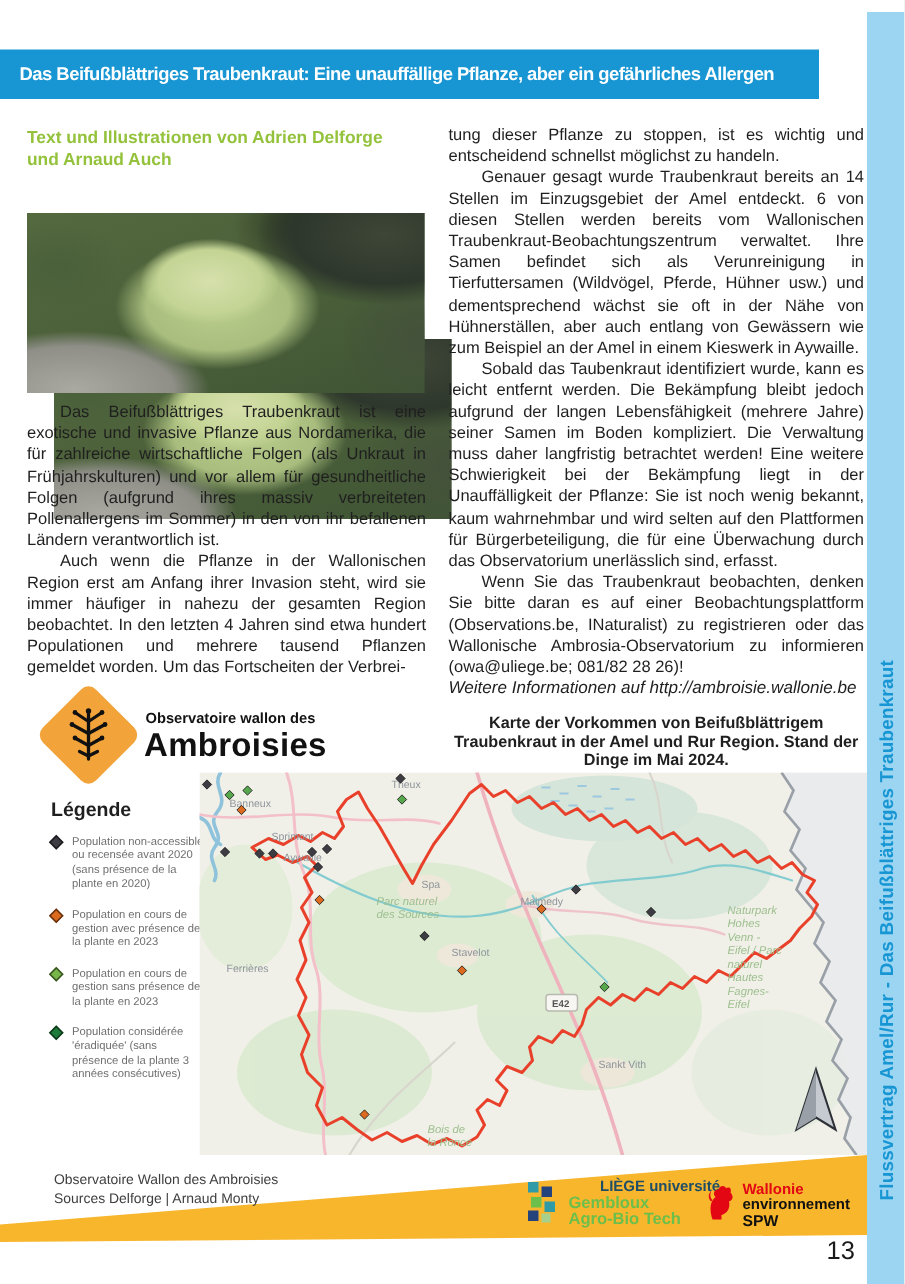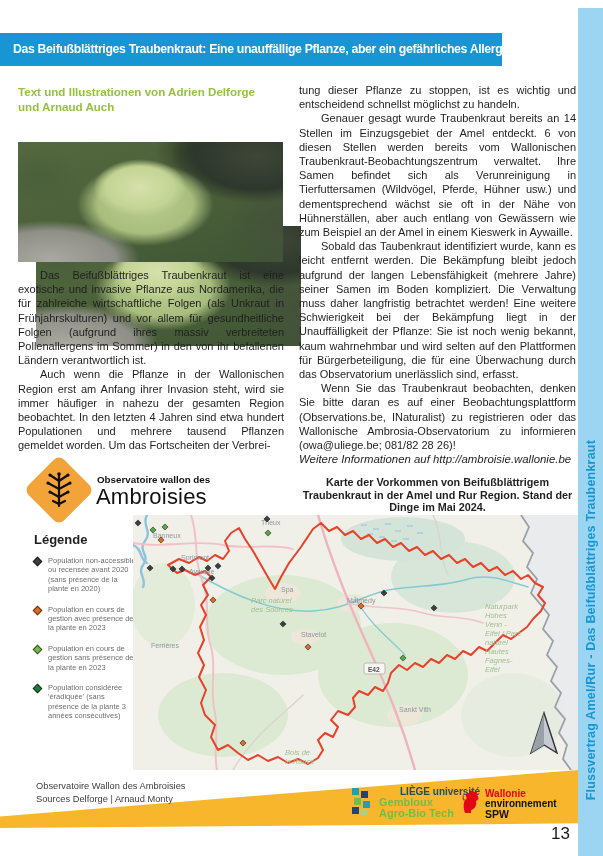"Das Beifußblättriges Traubenkraut: Eine" .header-bar { width: 502px -> 546px }
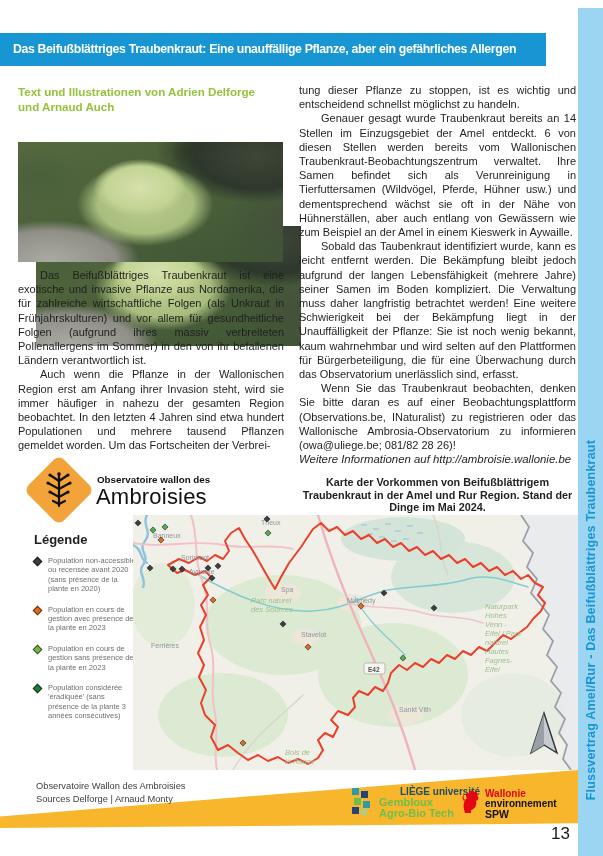"Ambroisies" .logo-line2 { font-weight: normal -> bold }
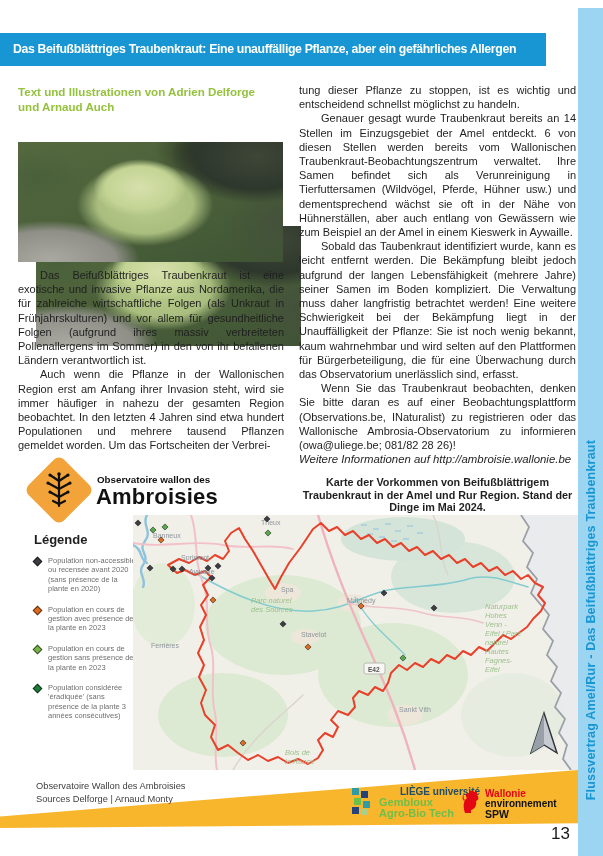"Wallonie" .spw { left: 461px -> 471px }
